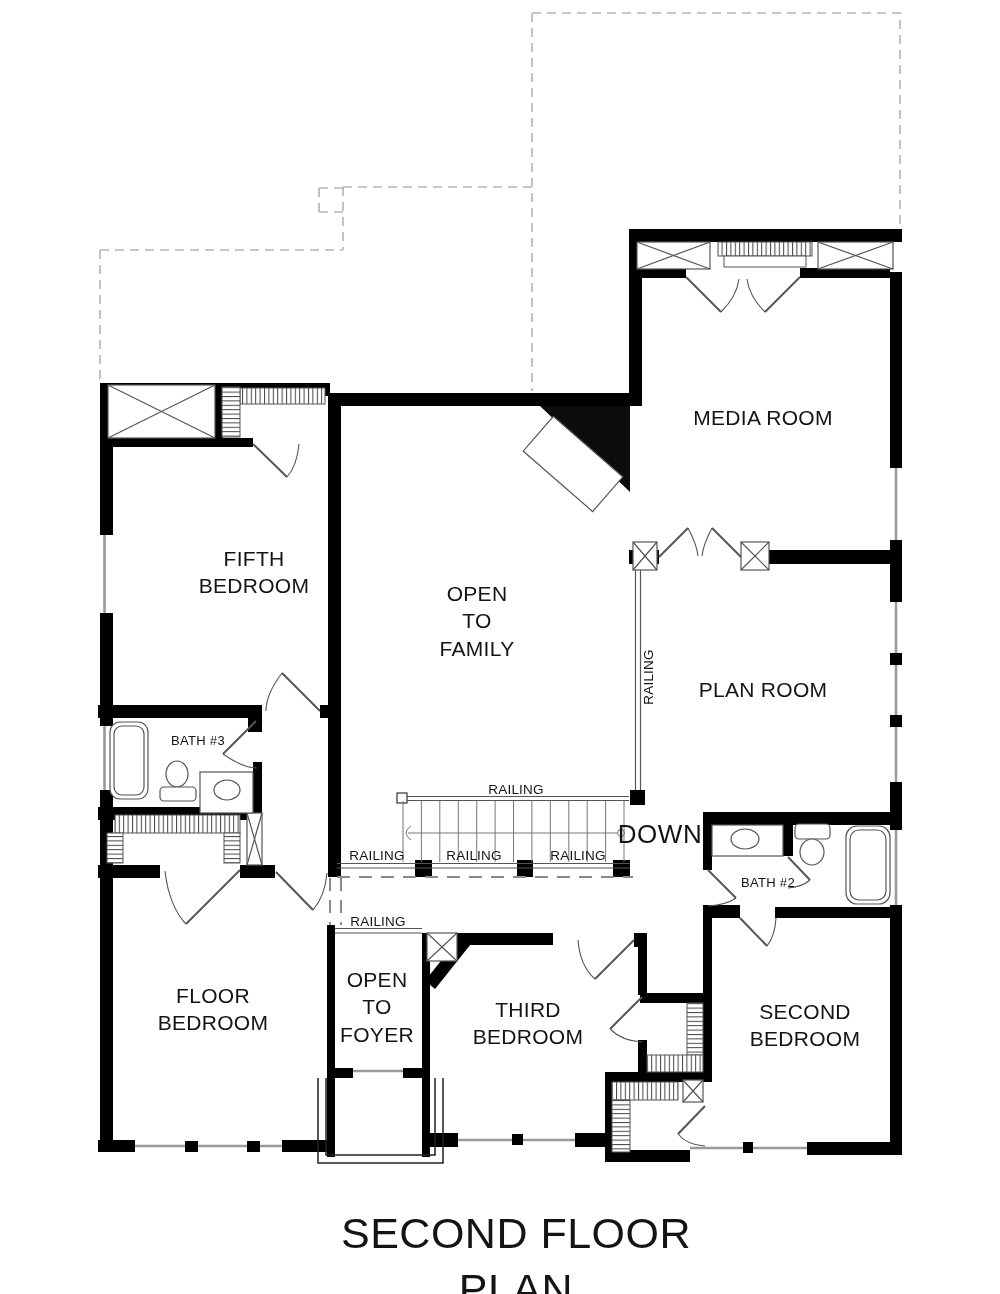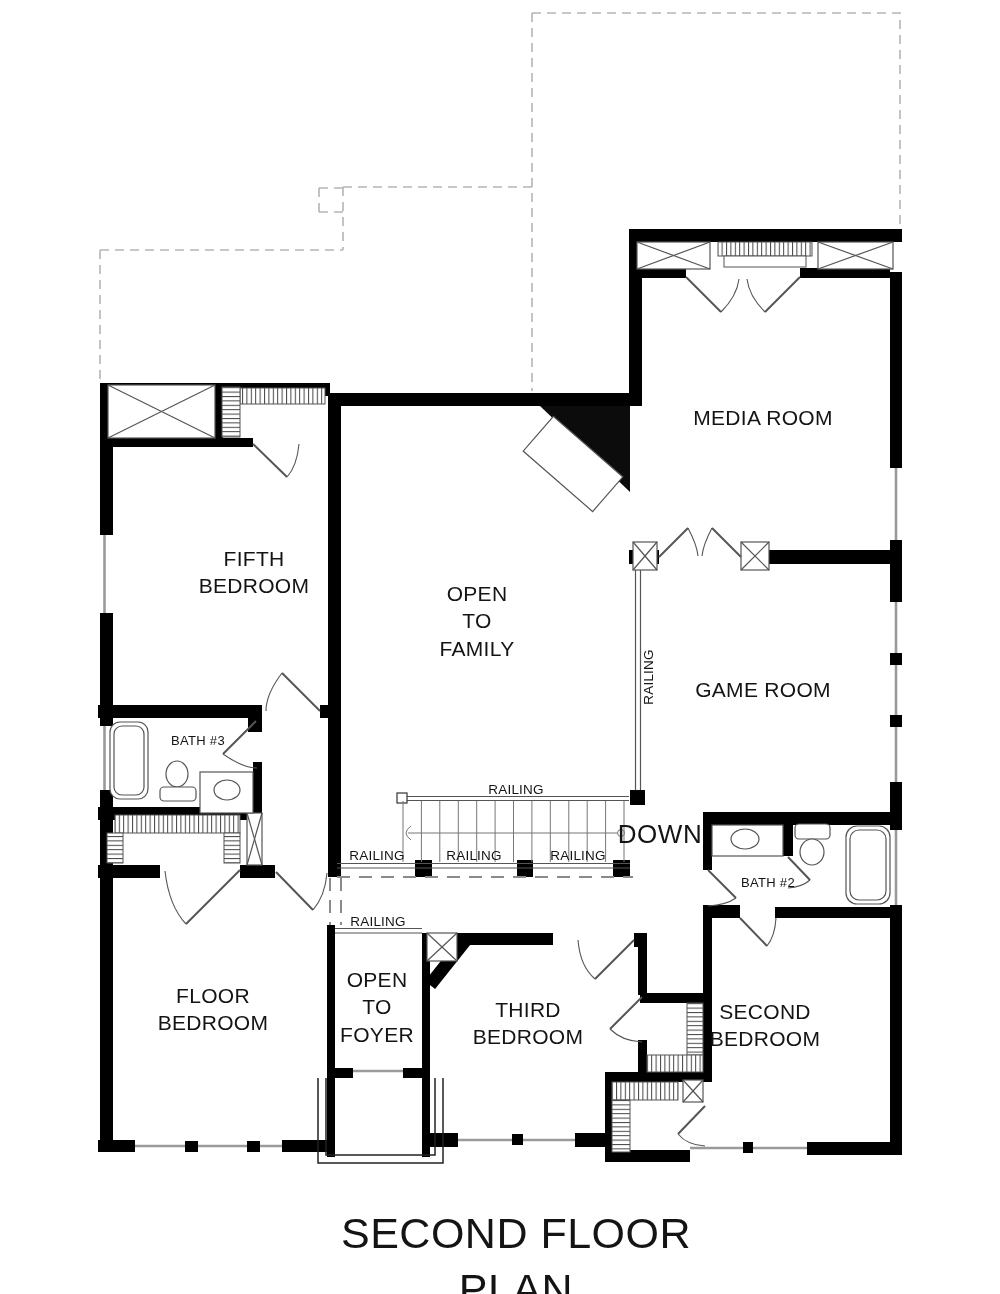"GAME ROOM" div.lbl { text: GAME -> PLAN }
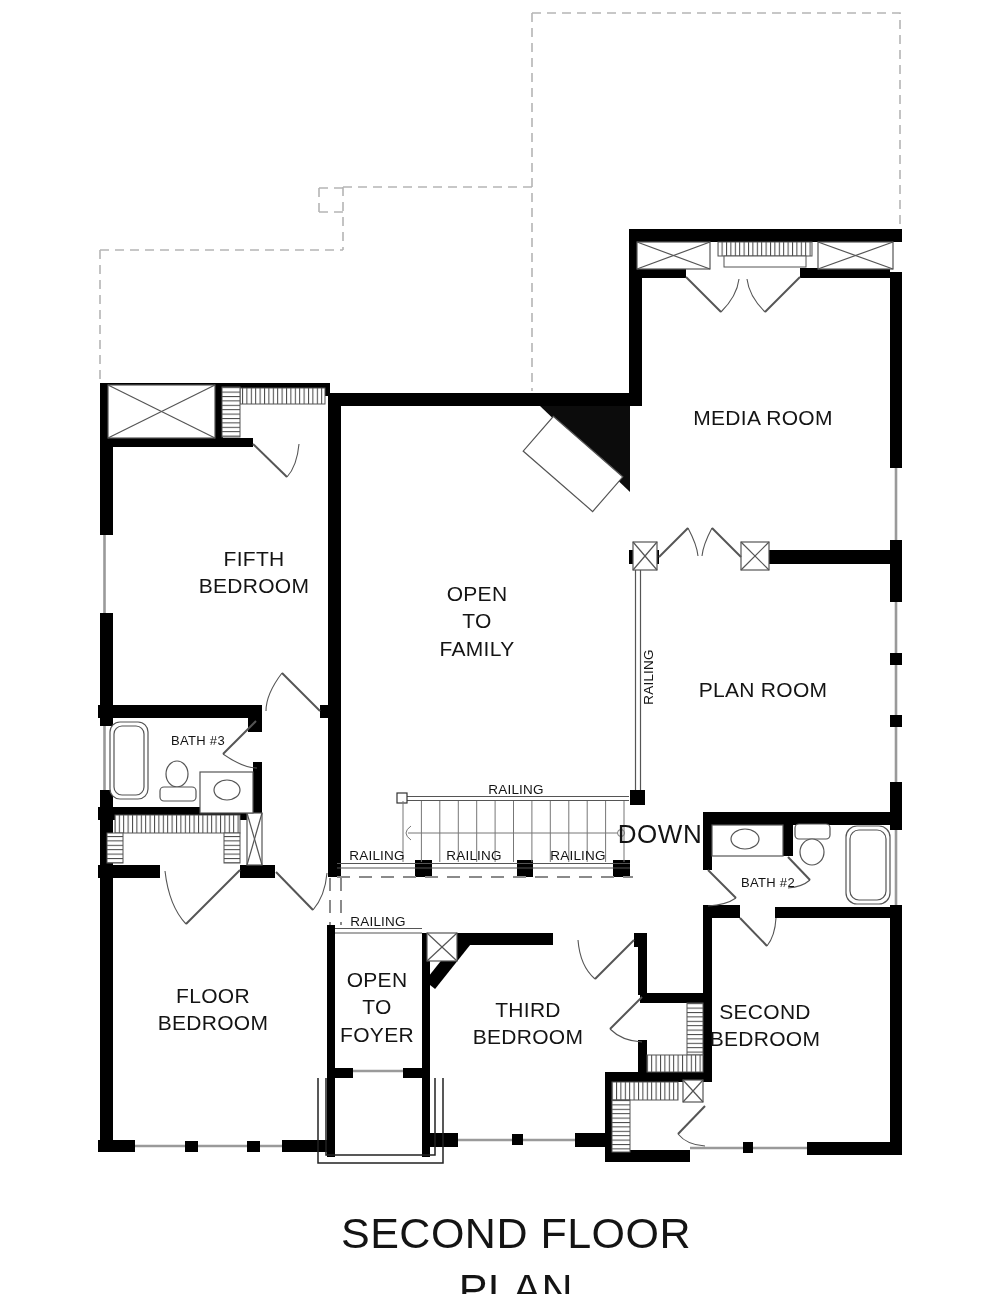"SECOND" div.lbl { left: 765px -> 805px }
